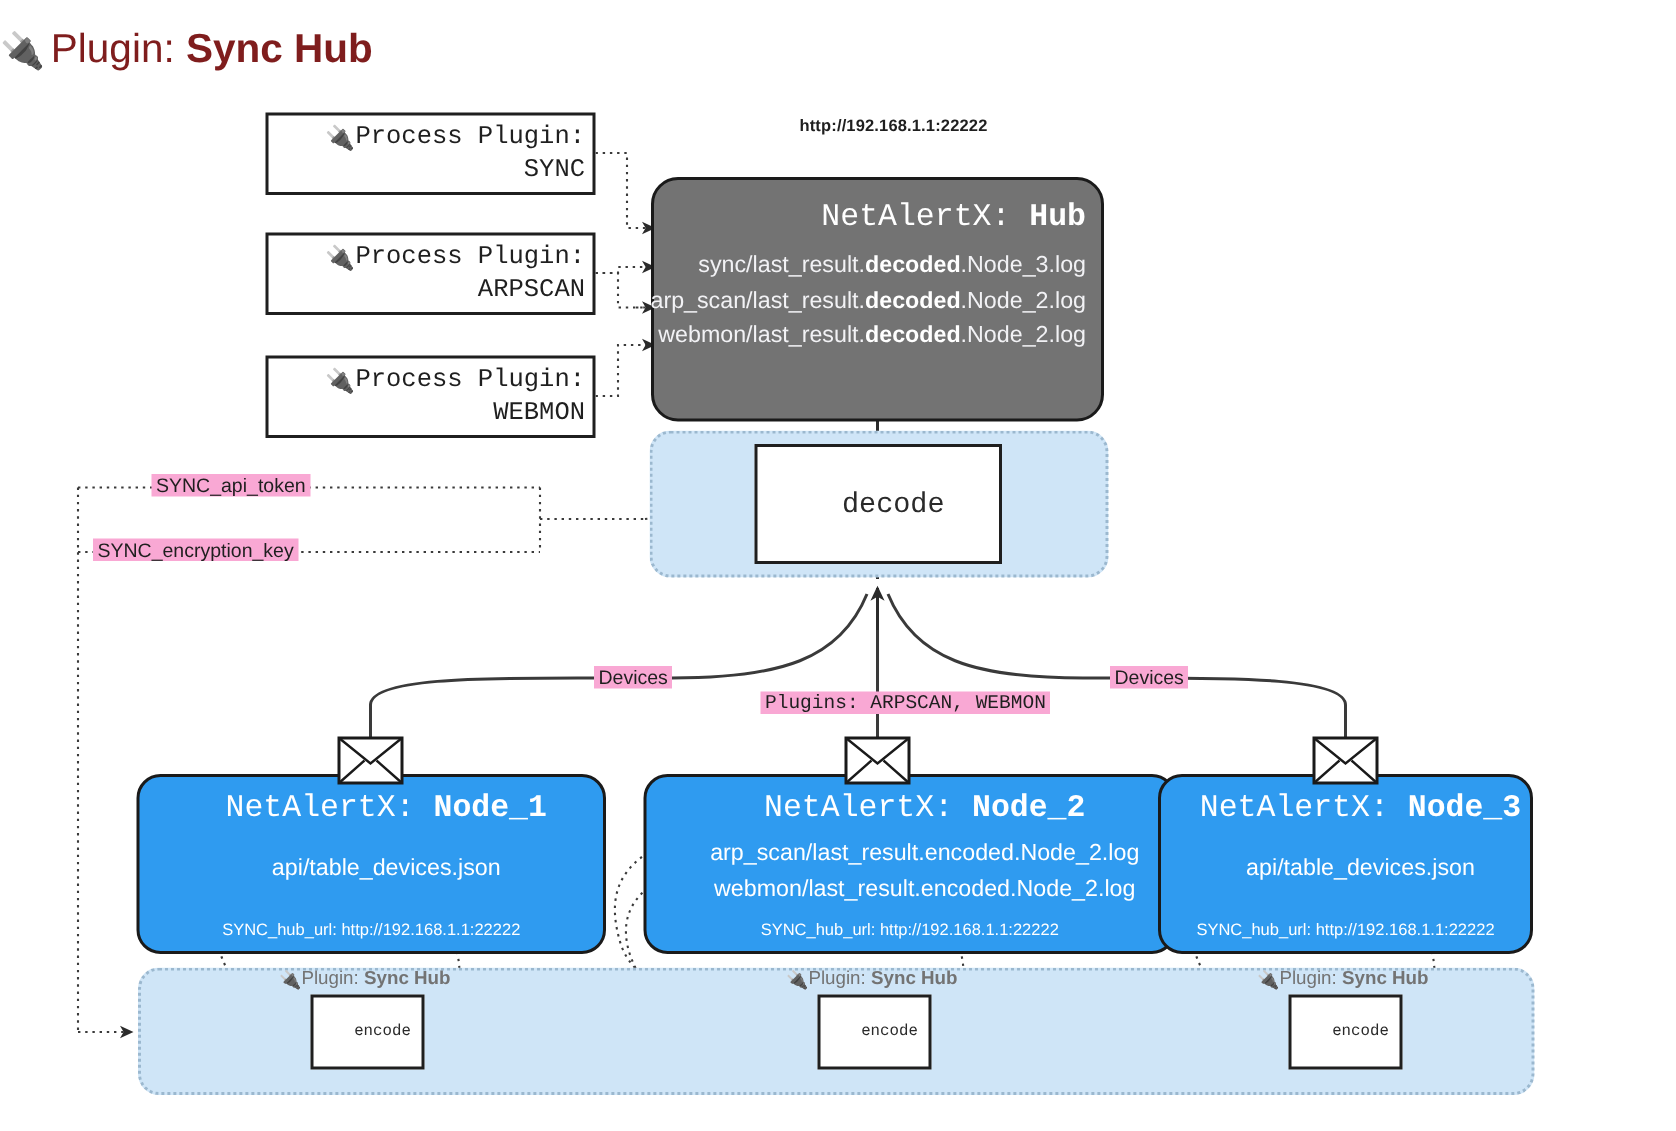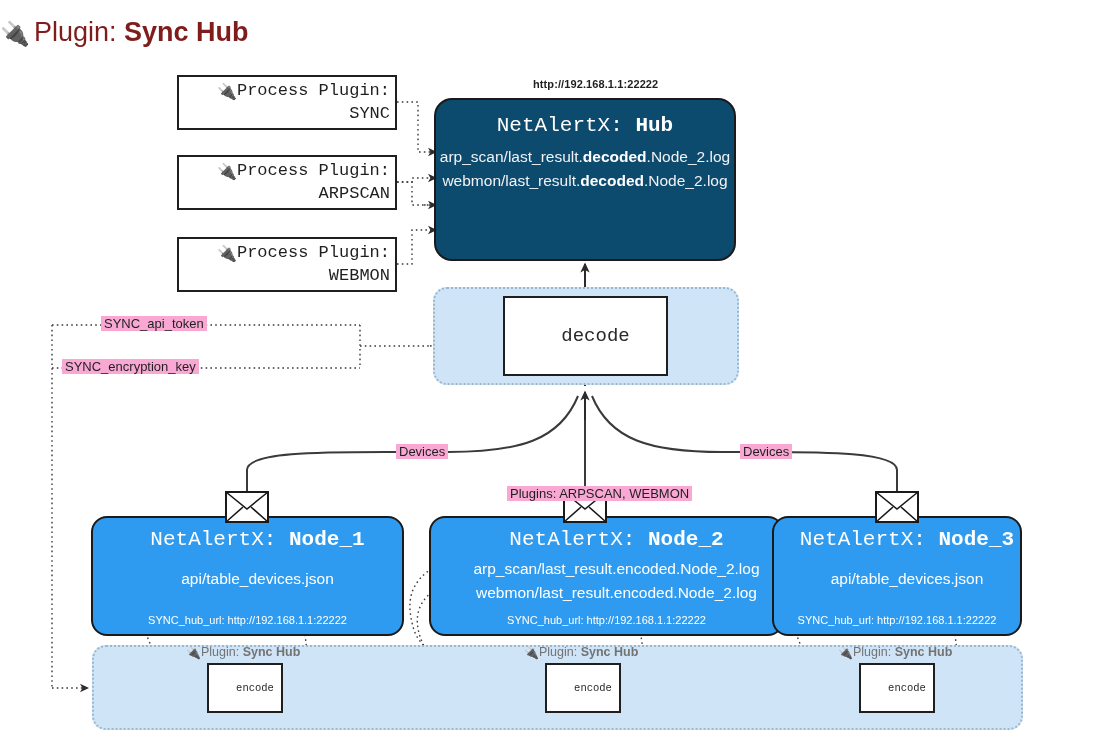"NetAlertX: Hub" #hub { align-items: center -> flex-end; background: #0c4a6e -> #737373; margin-top: none -> 20px }
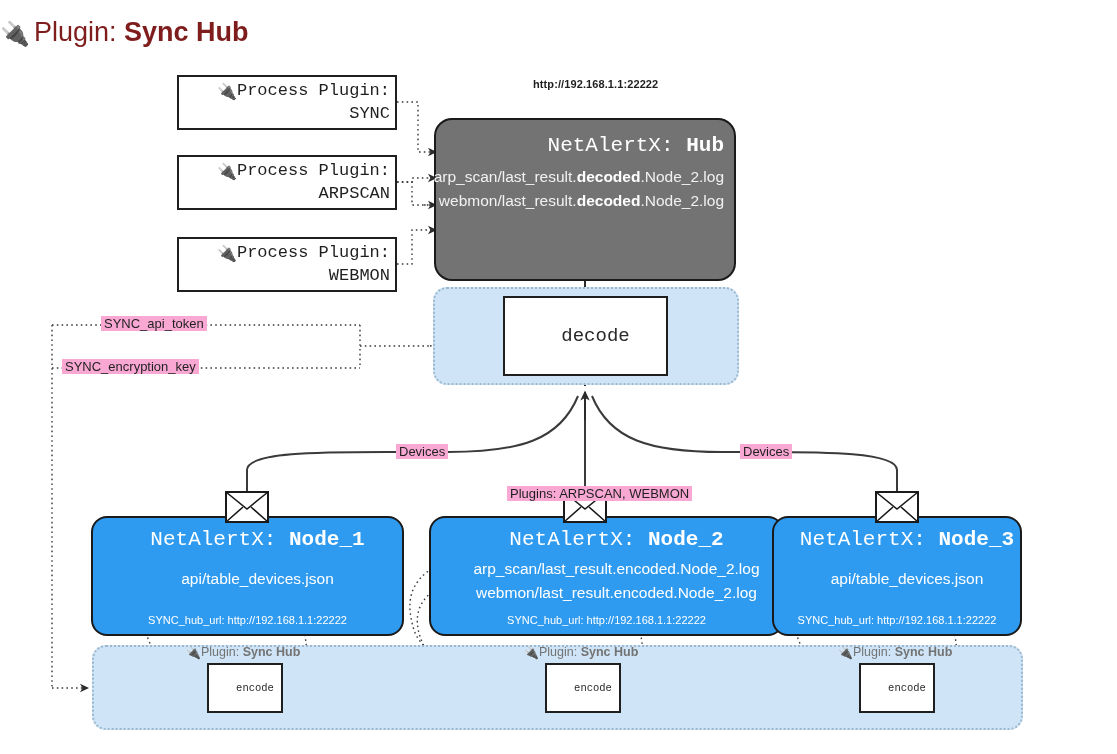"sync/last_result.decoded.Node_3.log" div.logline { html: none -> <div><span>sync/last_result.</span><b>decoded</b><span>.Node_3.log</span></div> }
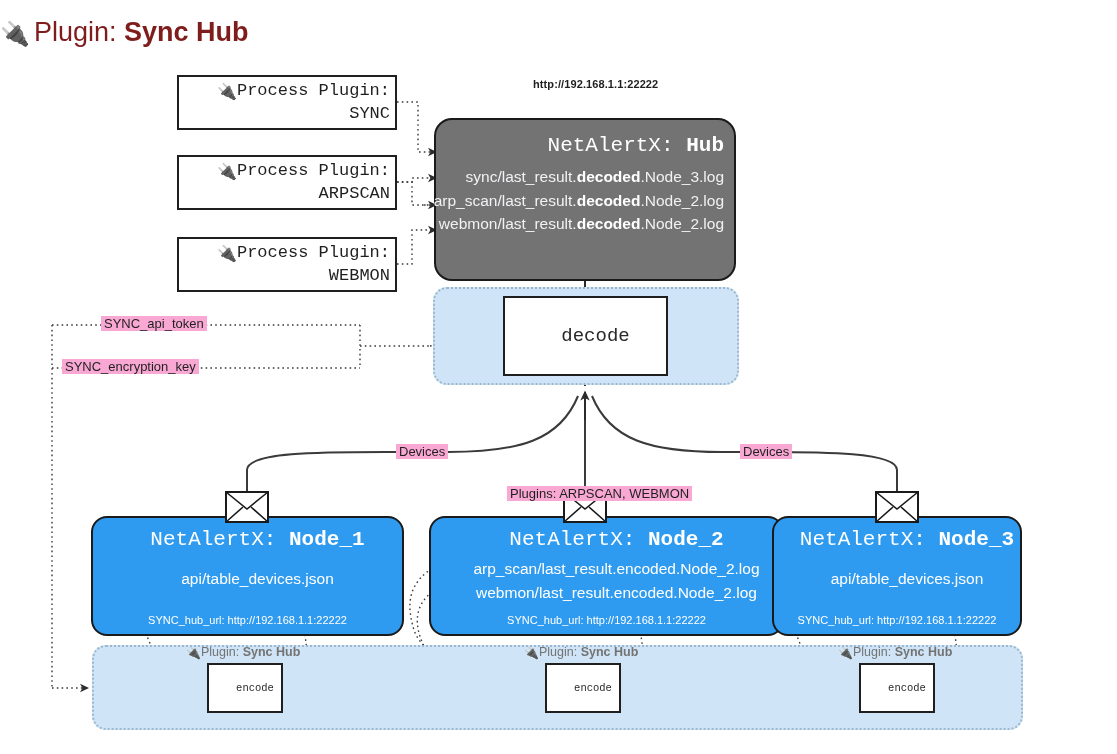"Plugins: ARPSCAN, WEBMON" div.elabel { font-family: none -> Liberation Mono, monospace; top: 486px -> 461px }
